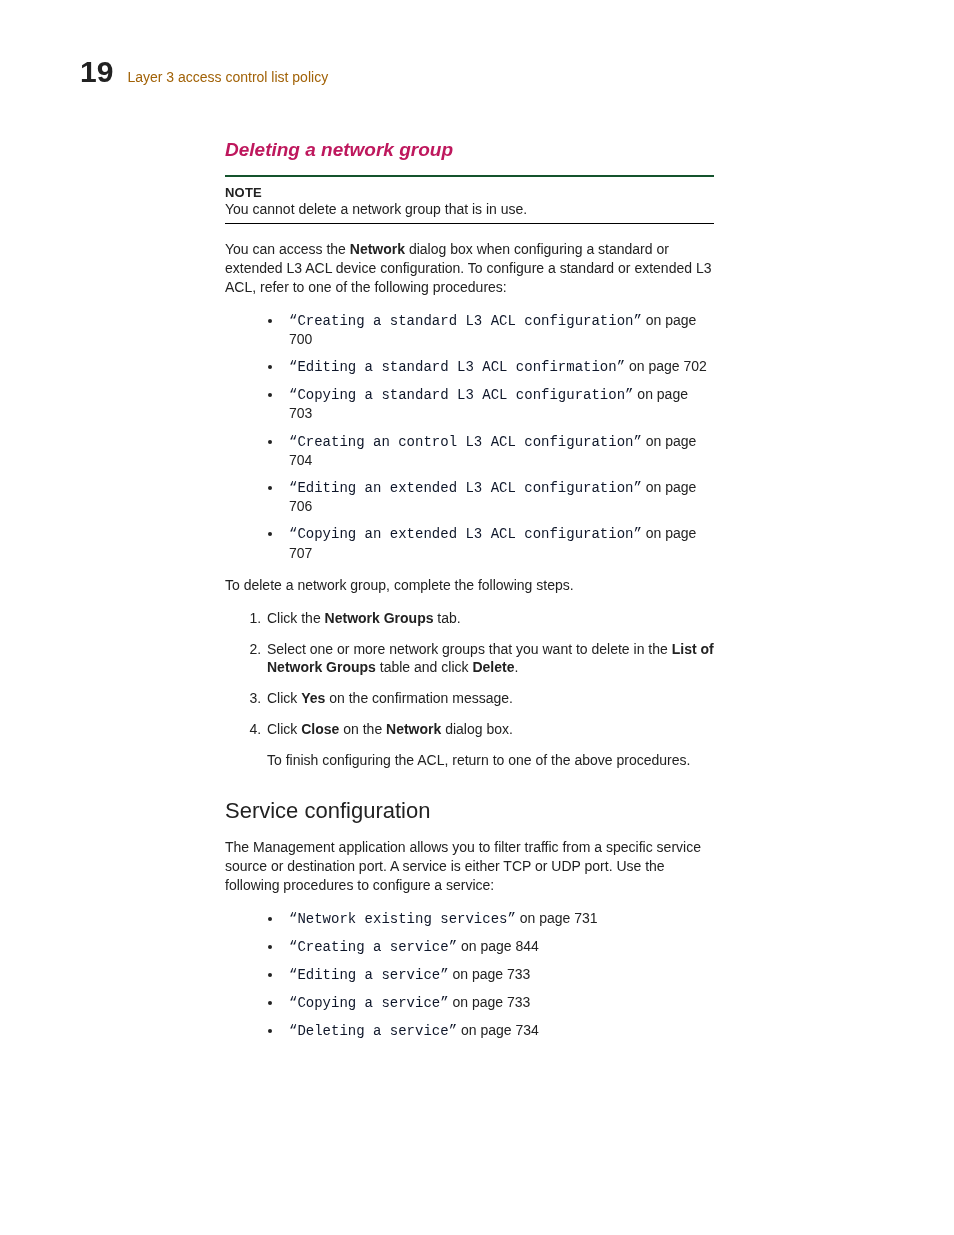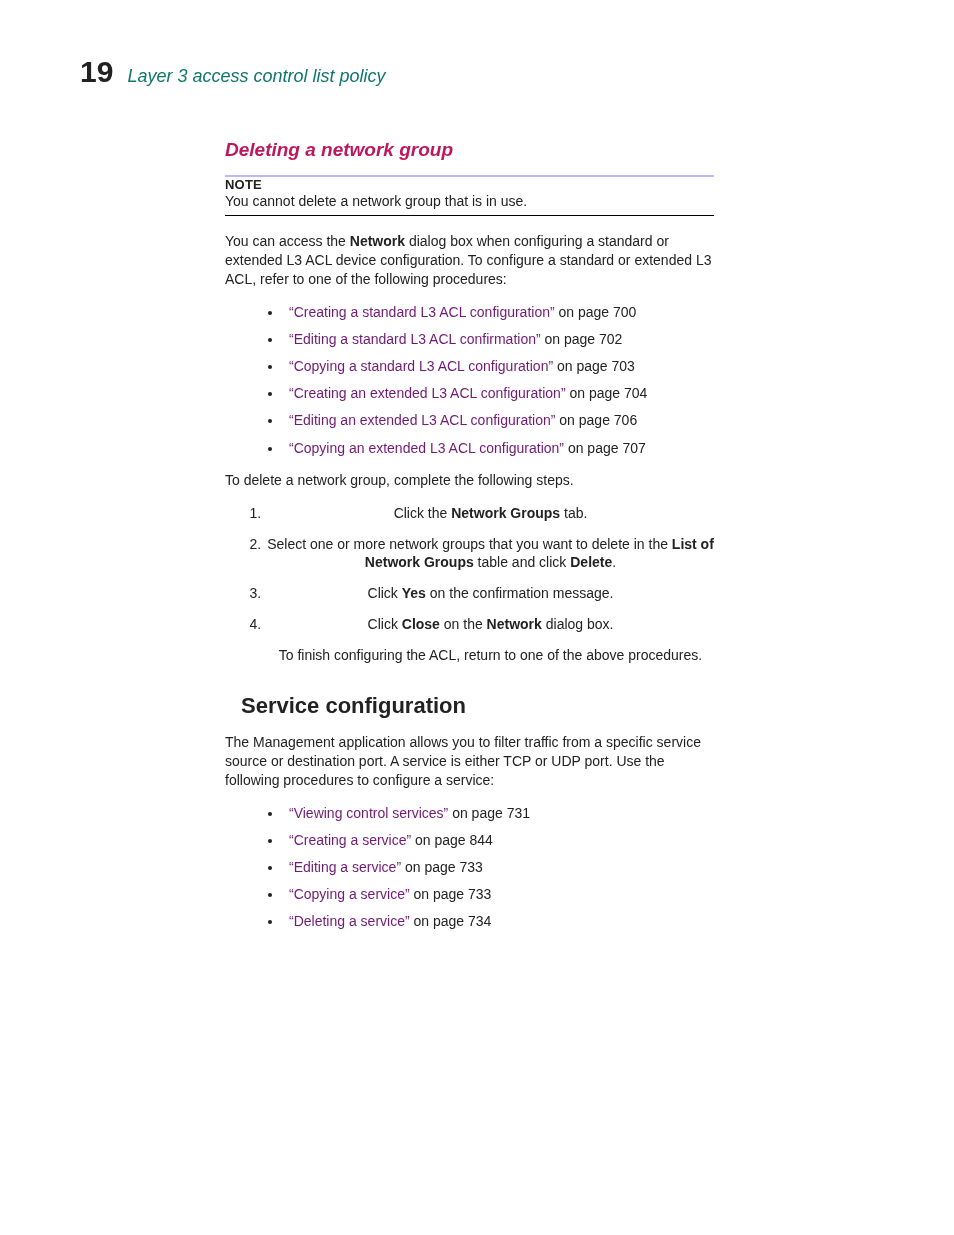"Layer 3 access control list" .header-title { color: #0f766e -> #a16207; font-size: 18px -> 14px; font-style: italic -> none }
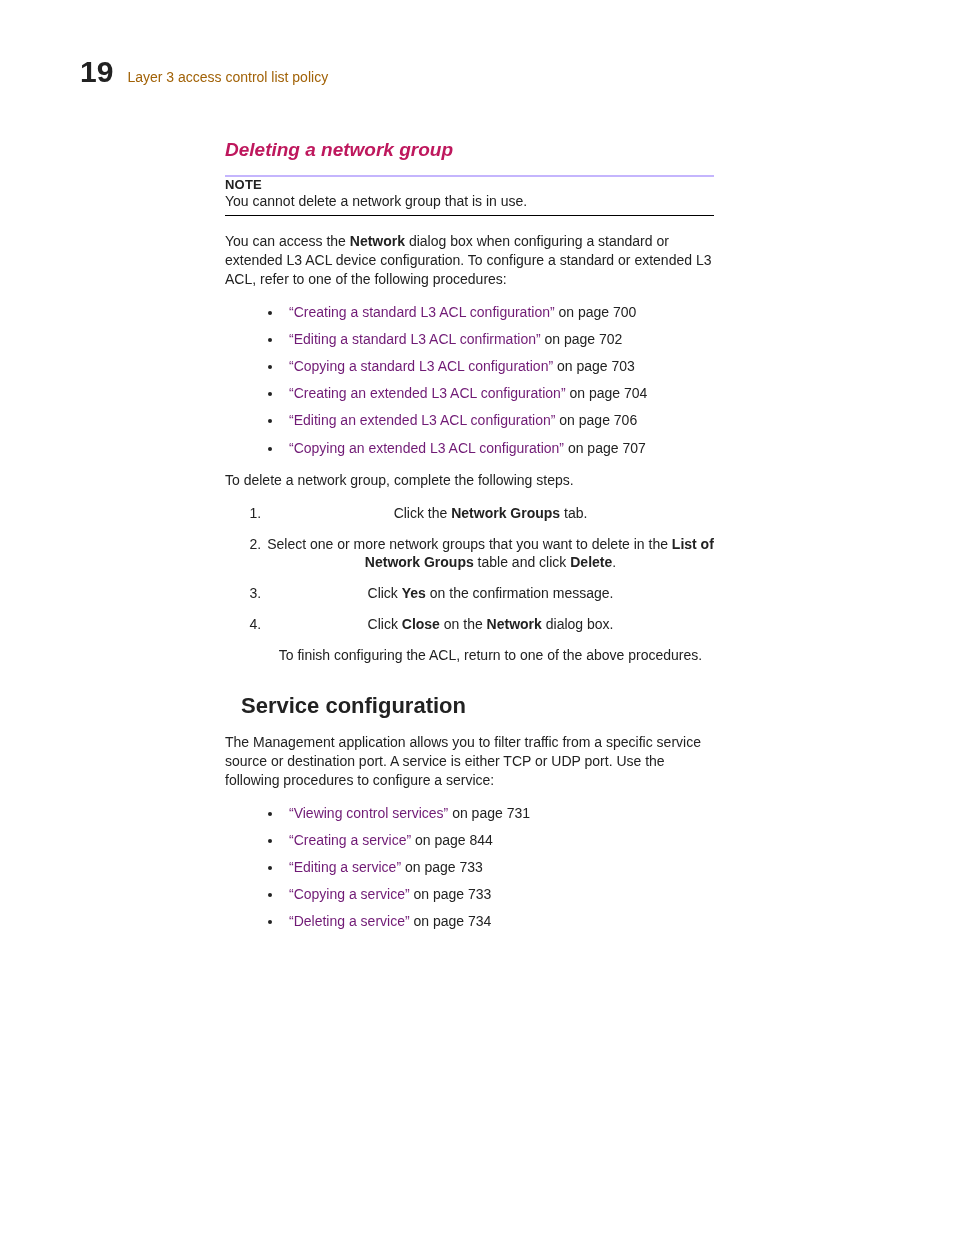"NOTE" .note-box { border-top: 2px solid #c4b5fd -> 2px solid #14532d; padding: 0 0 6px 0 -> 8px 0 6px 0 }
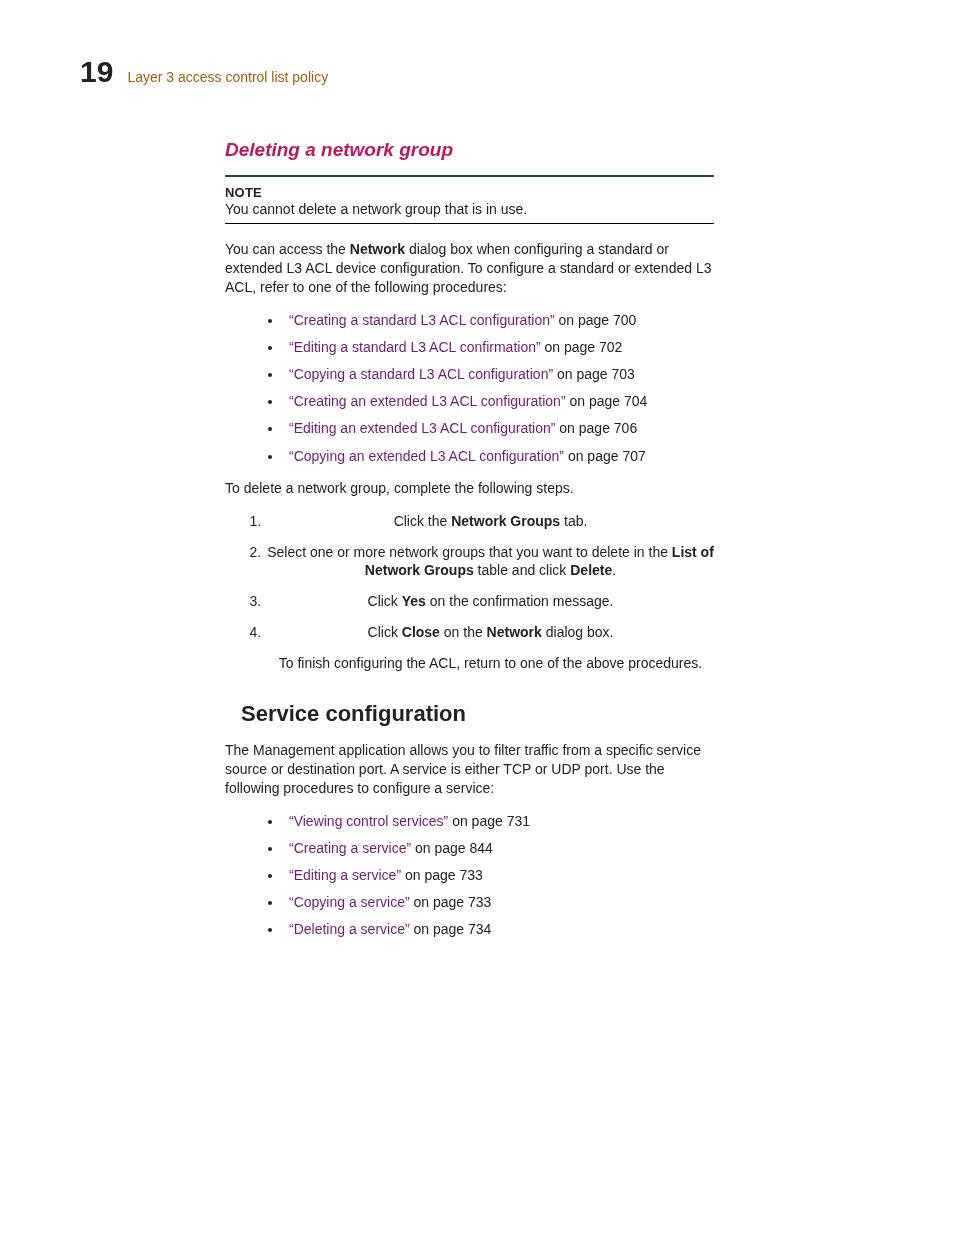"“Creating a standard L3 ACL" a.xref { color: #701a75 -> #0f172a; font-family: none -> Liberation Mono, monospace }
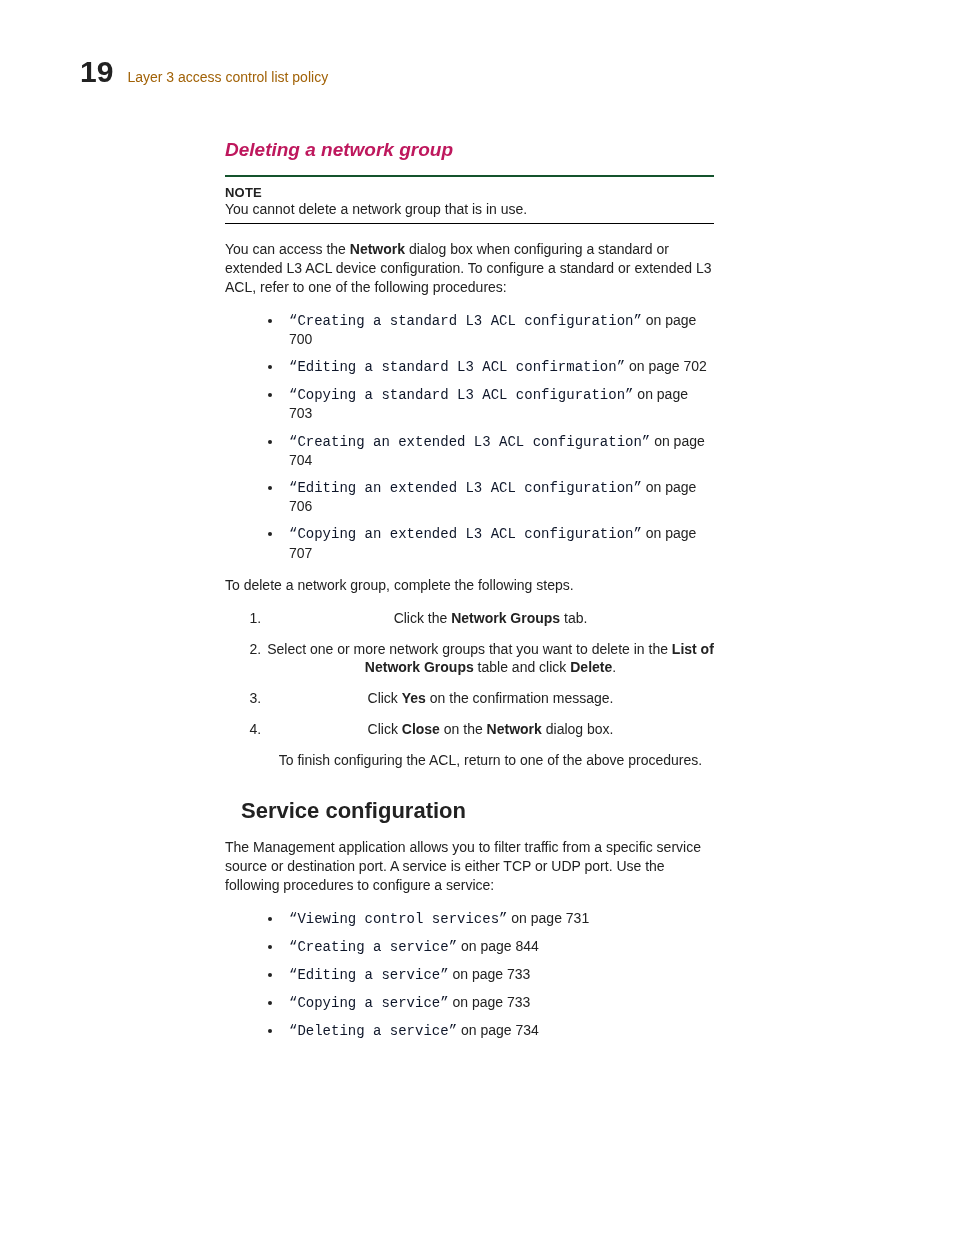"“Creating an extended L3 ACL" a.xref { text: extended -> control }
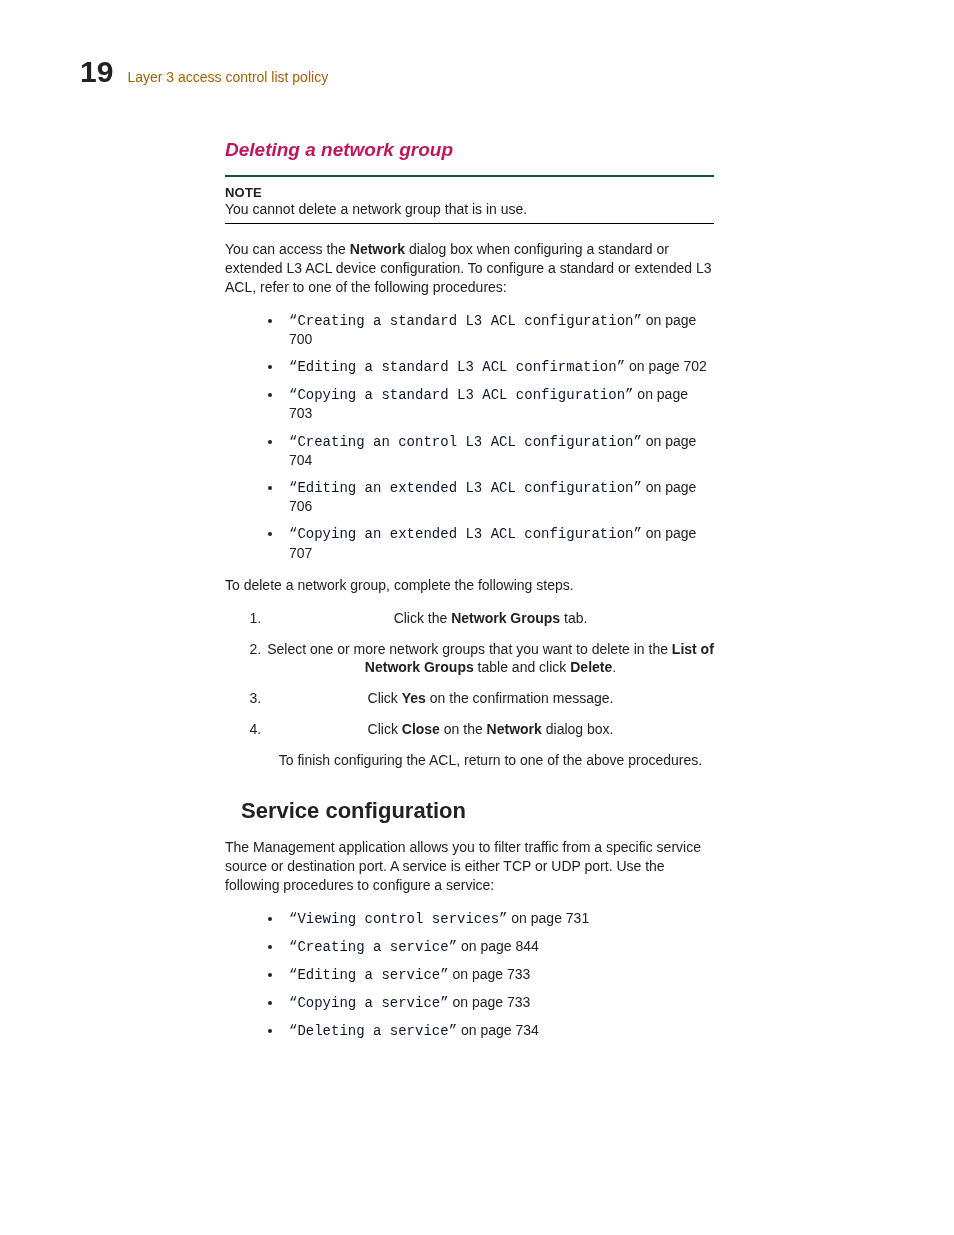"Click the Network Groups tab." ol.steps { text-align: center -> none }
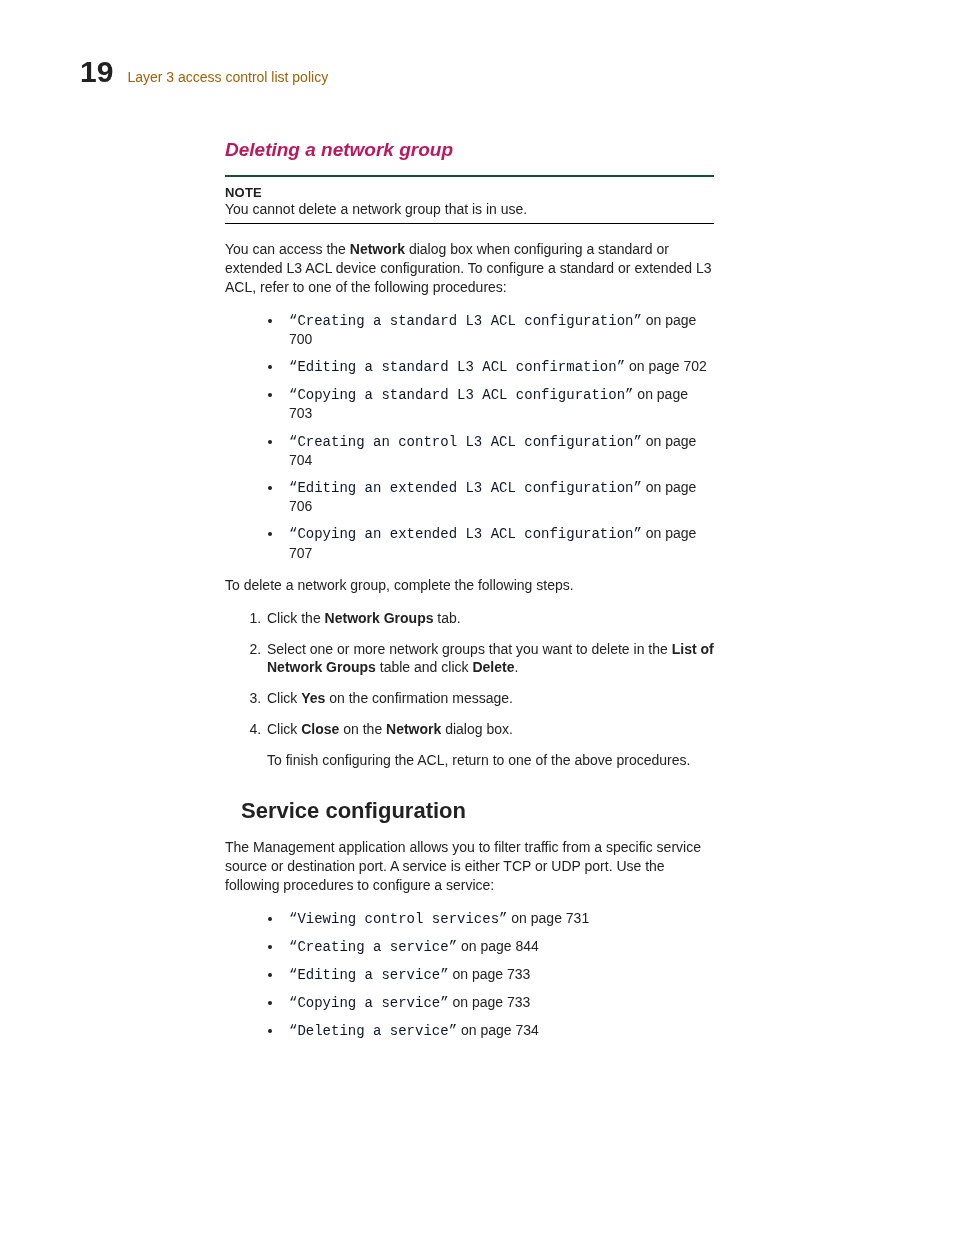"Service configuration" h2.main-heading { font-weight: bold -> normal; margin: 28px 0 14px 16px -> 28px 0 14px 0 }
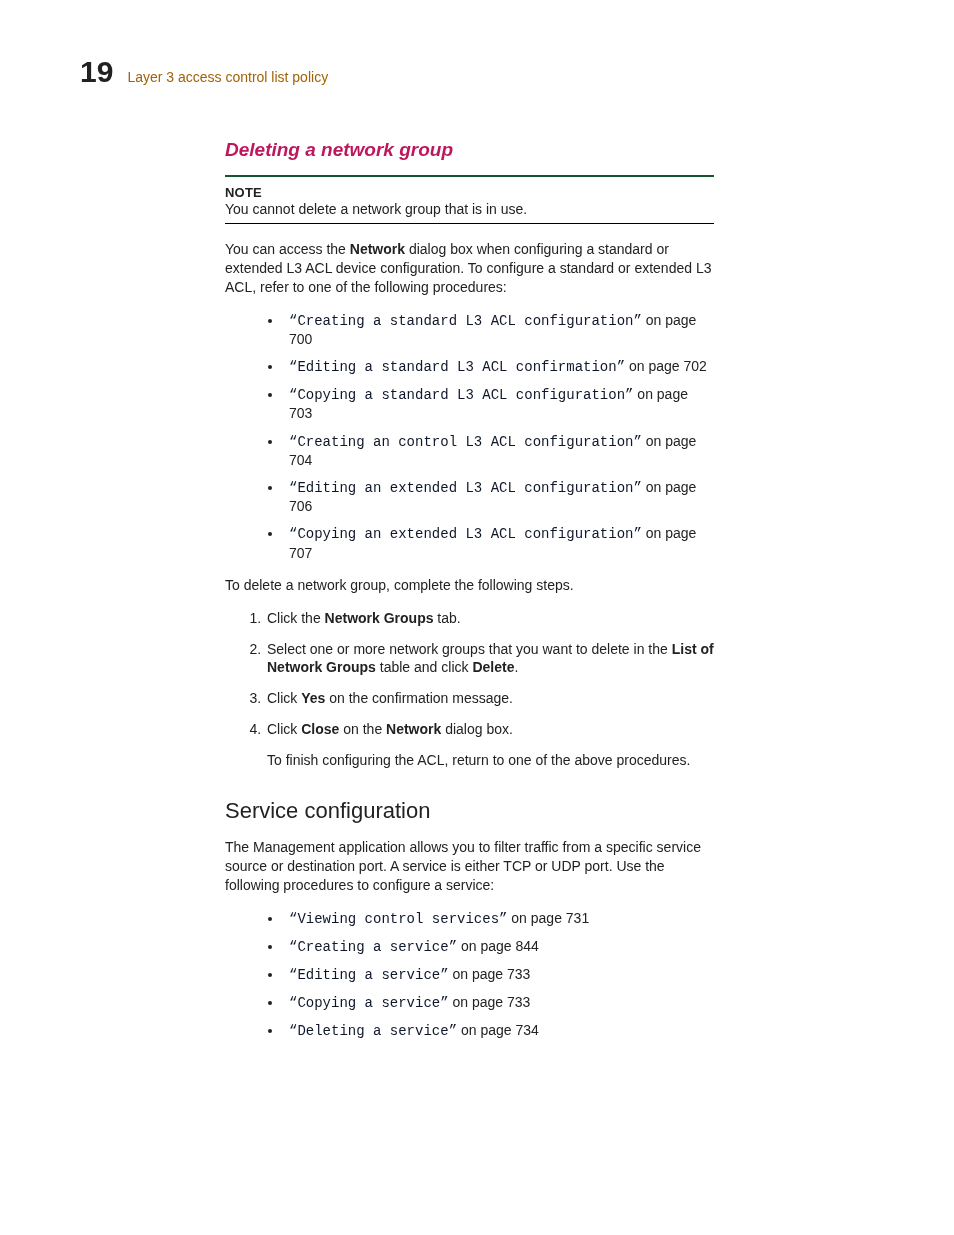"“Viewing control services”" a.xref { text: Viewing control -> Network existing }
